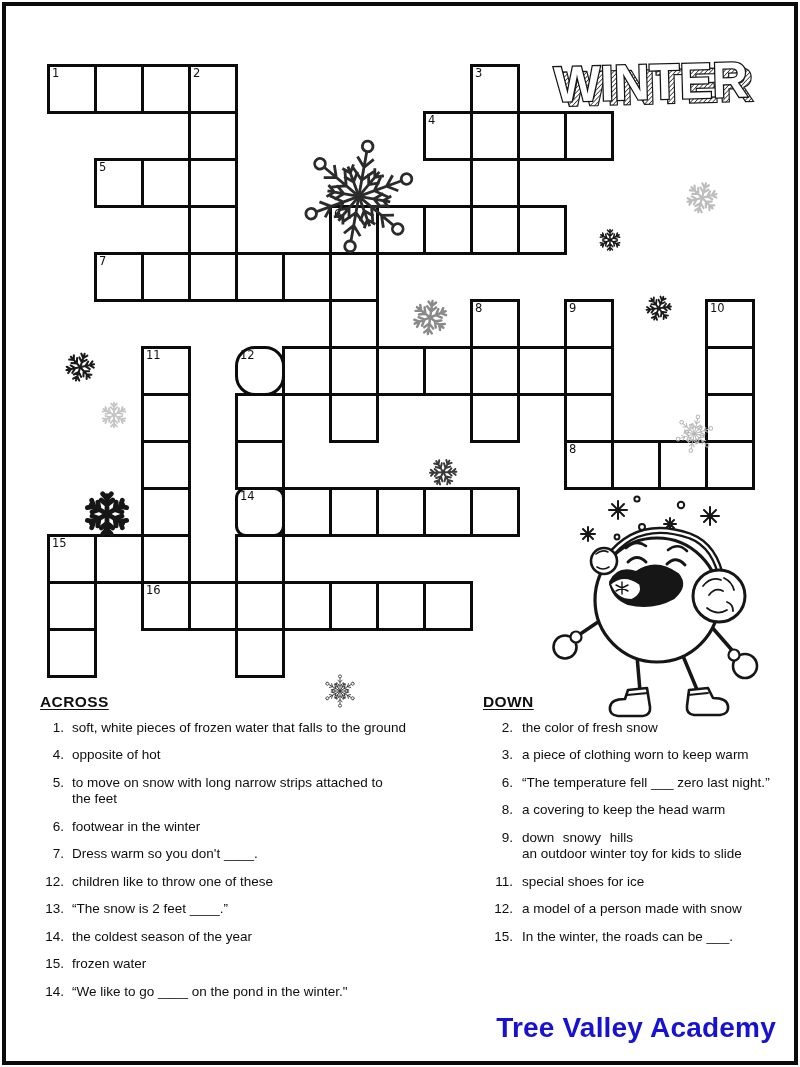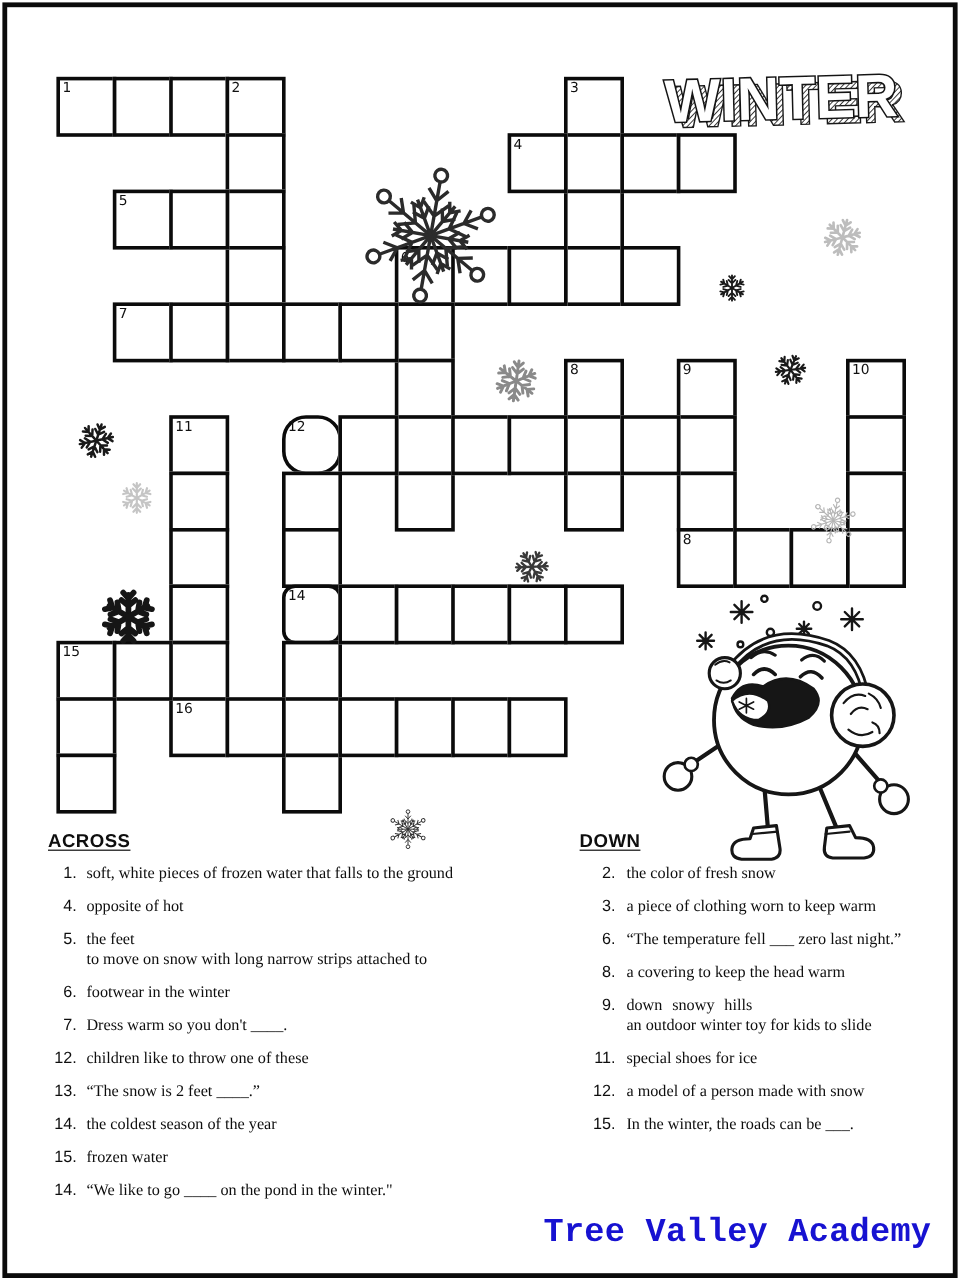"soft, white pieces of frozen" .clue .txt { font-family: Liberation Serif, serif -> none }
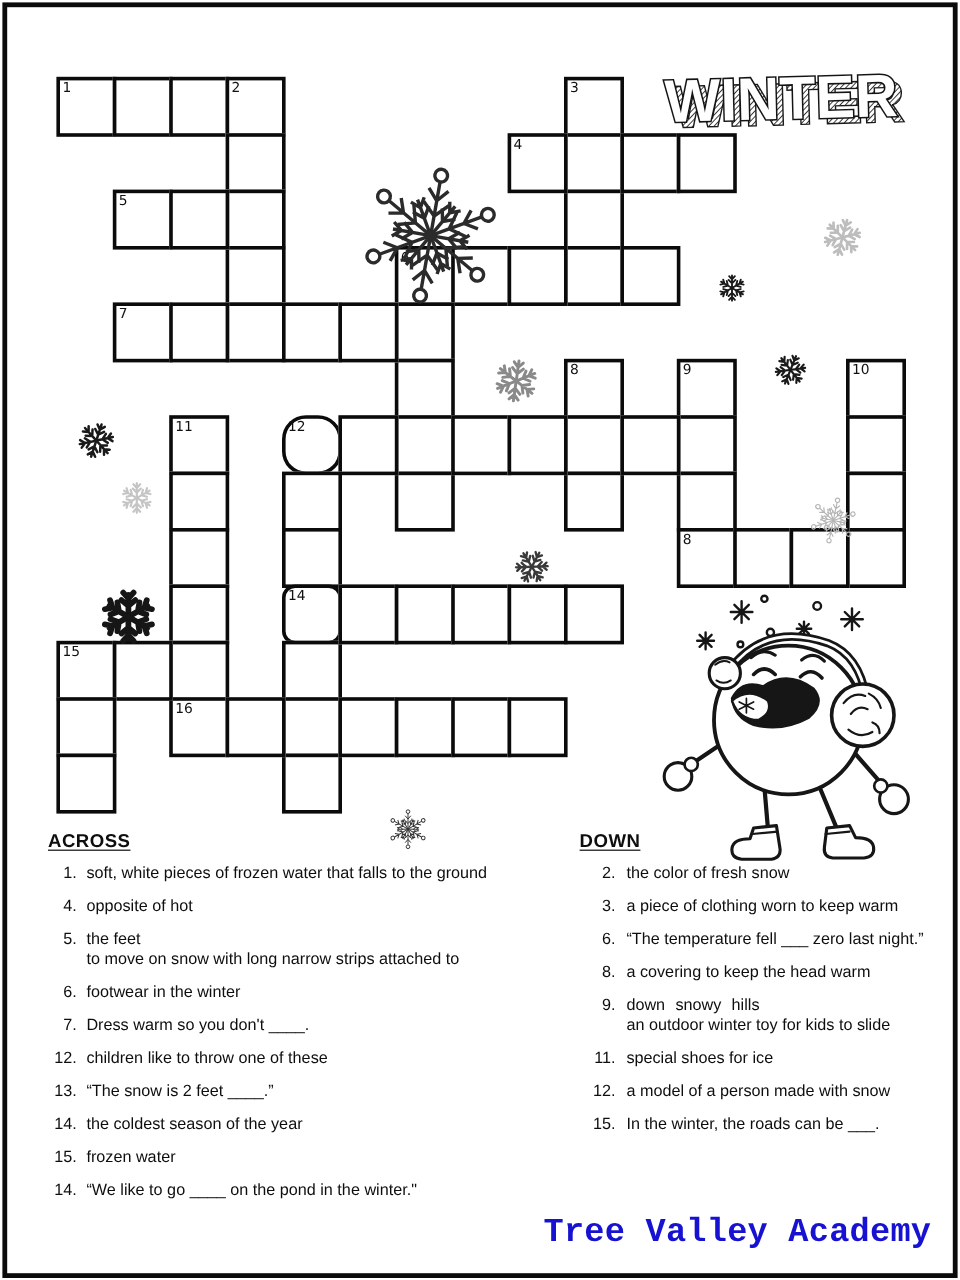"the feet" div.line { order: before "to move on snow with" -> after "to move on snow with" }
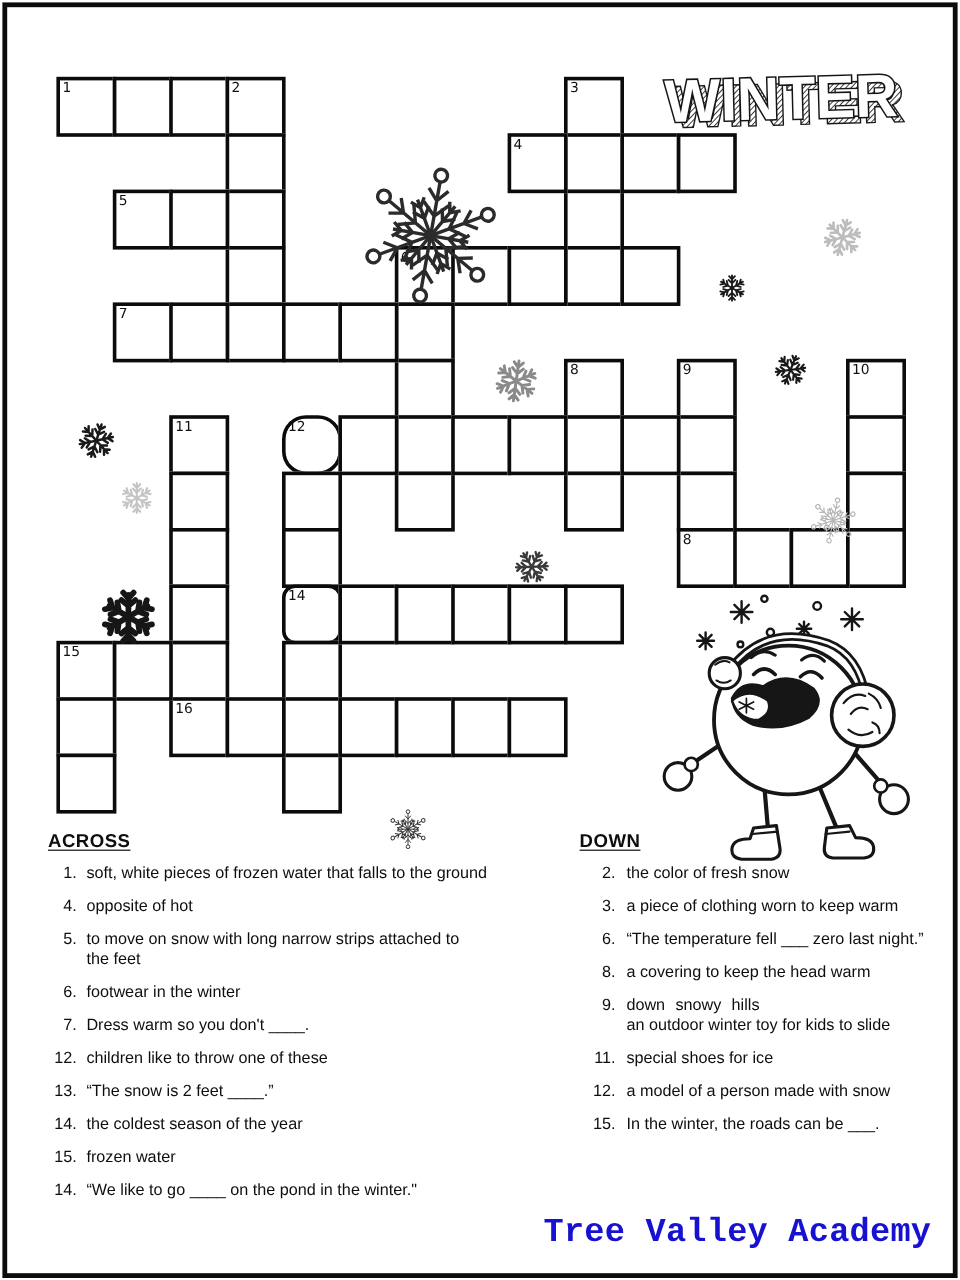"Tree Valley Academy" #footer { font-family: Liberation Mono, monospace -> none }
